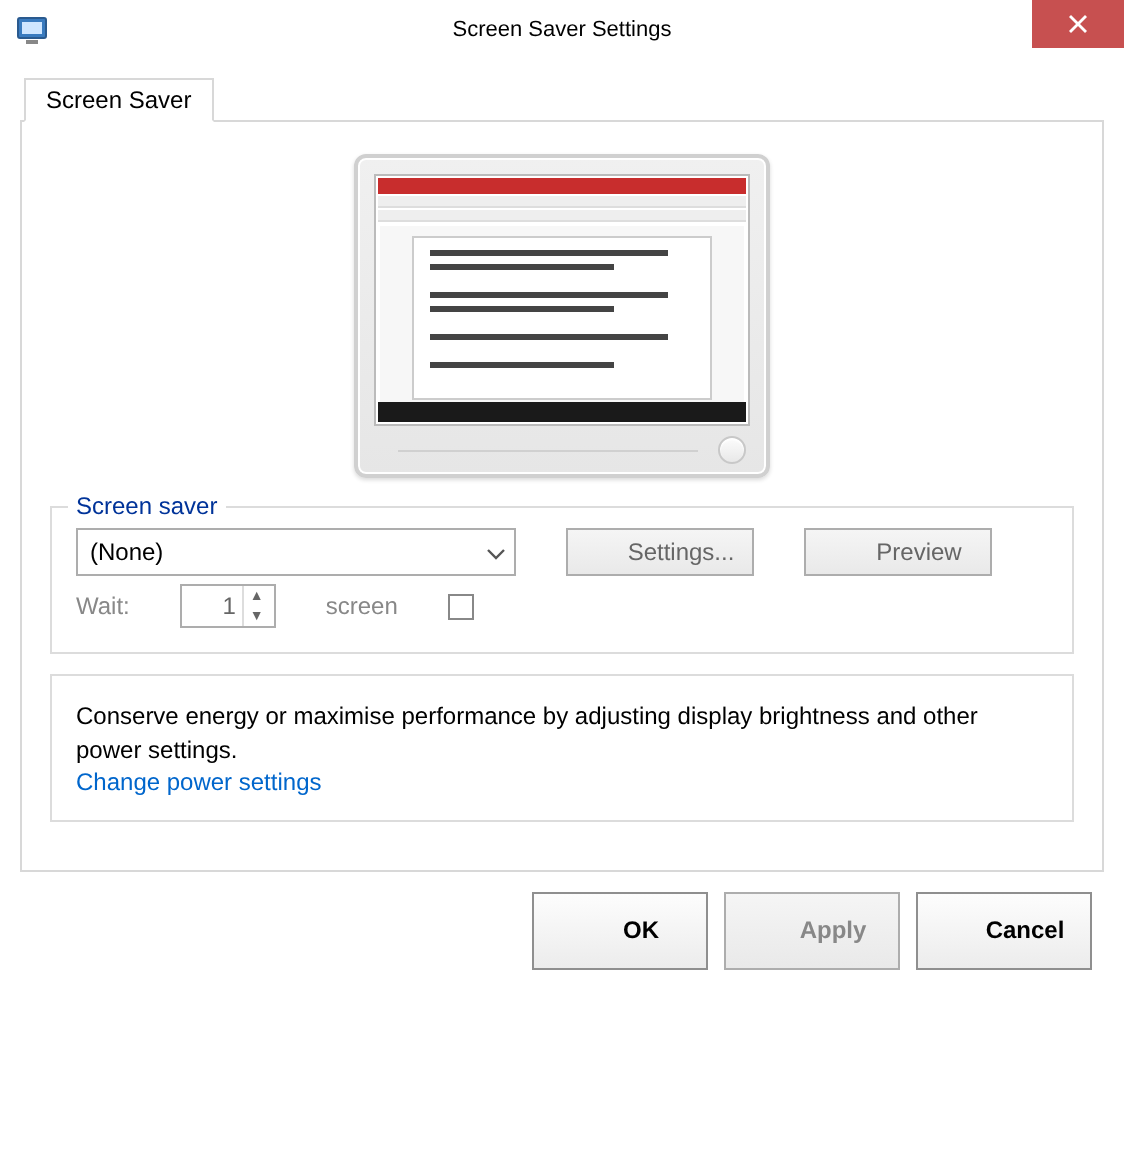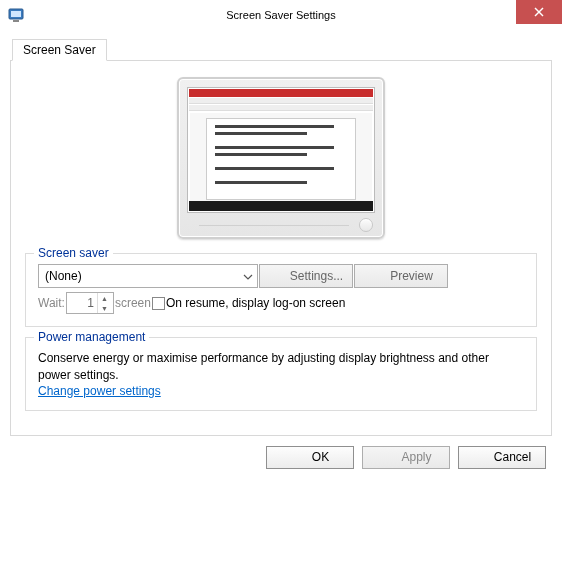"(None)" .row { gap: 1px -> 25px }
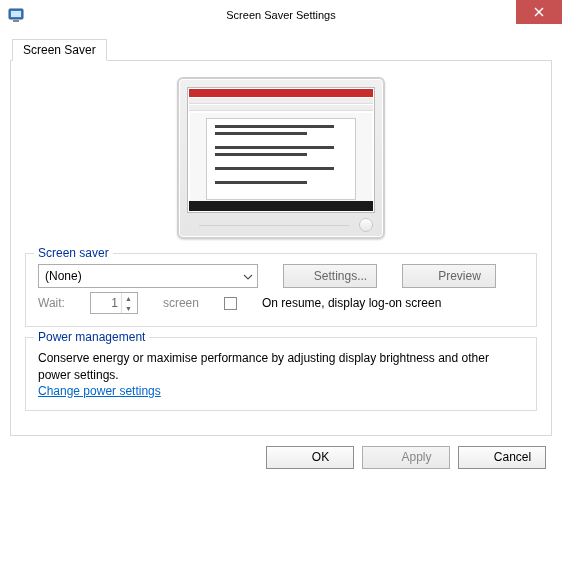"On resume, display log-on screen" span { html: <span>On resume, display log-on screen</span> -> none }
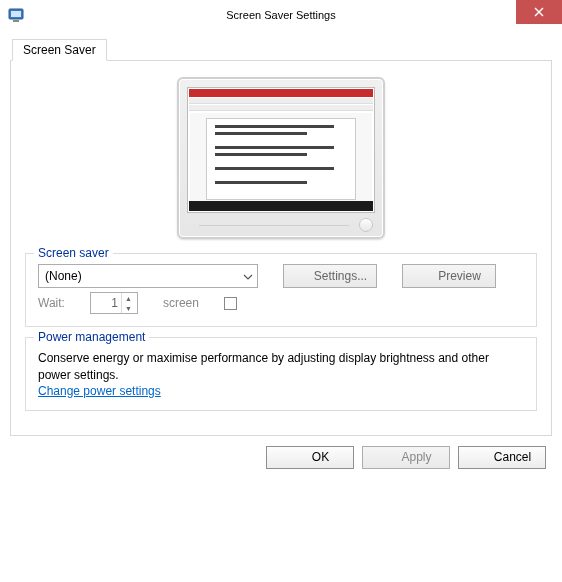"Power management" span.legend { html: <span>Power management</span> -> none }
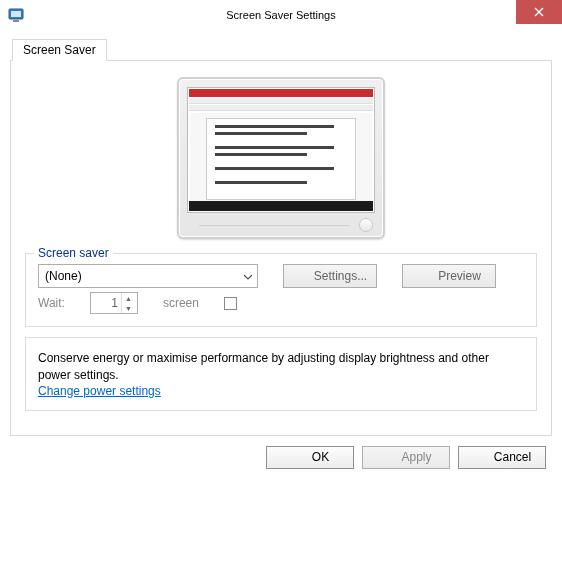"Change power settings" .link { text-decoration: underline -> none }
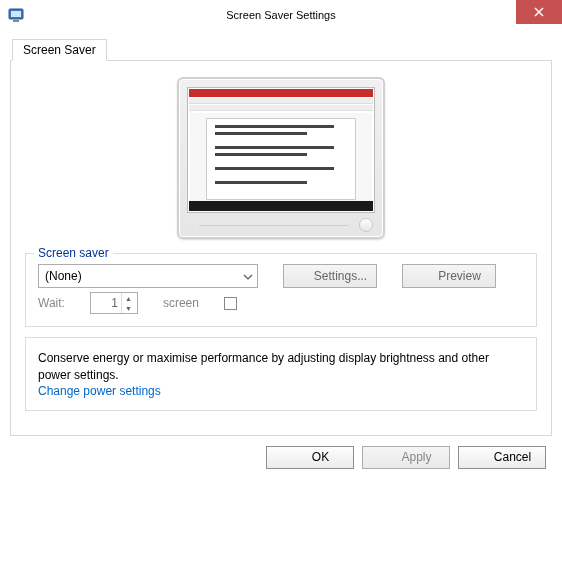"OK" .footer .btn { font-weight: none -> bold; height: 23px -> 39px }
